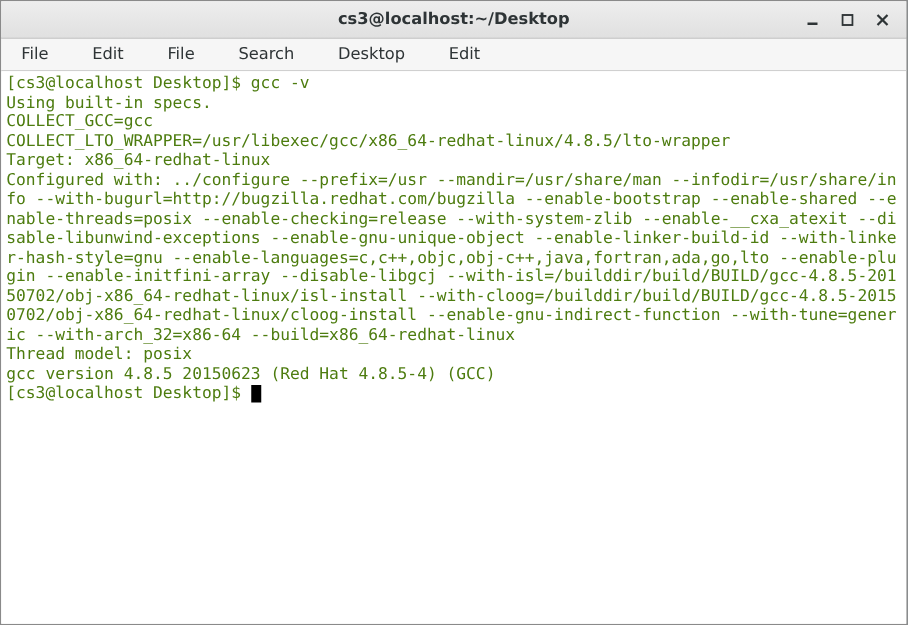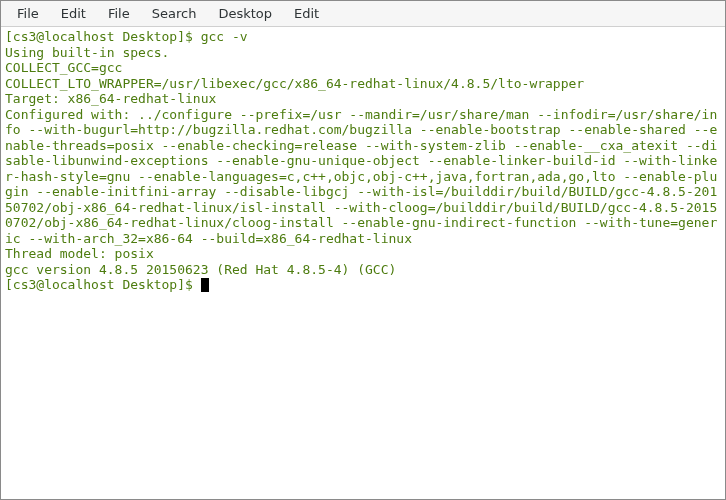"cs3@localhost:~/Desktop" div.titlebar { html: none -> <div> <div>cs3@localhost:~/Desktop</div> <div> <div> <svg> <rect></rect> </svg> </div> <div> <svg> <rect></rect> </svg> </div> <div> <svg> <line></line> <line></line> </svg> </div> </div> </div> }
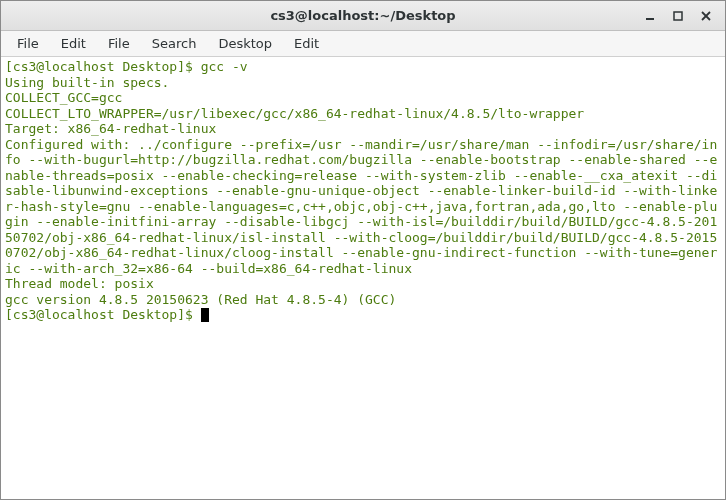"File" .menubar { gap: 2px -> 15px }
